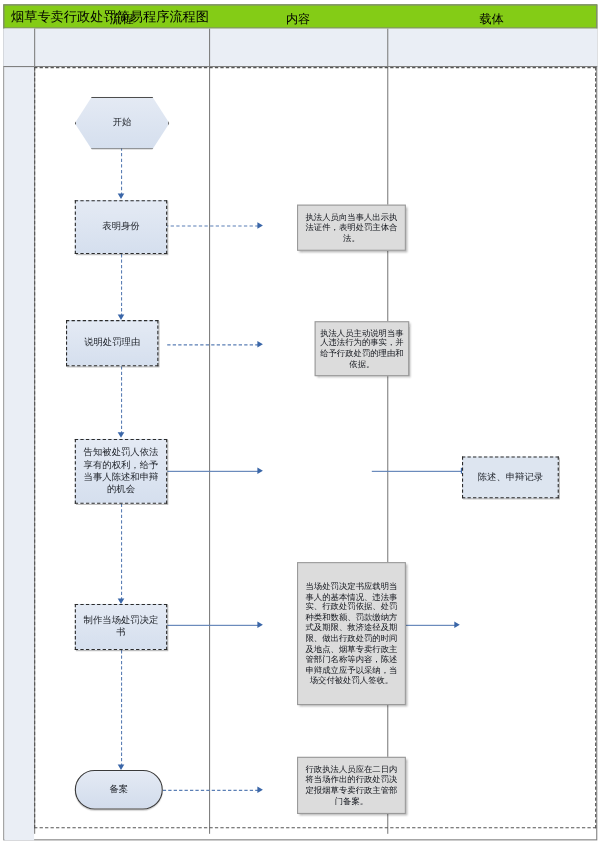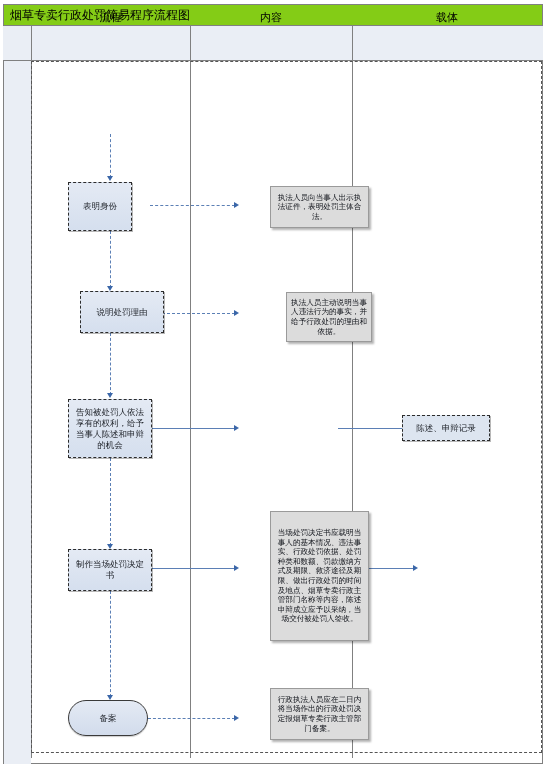"开始" div.hexwrap { html: none -> <div> <div>开始</div> </div> }
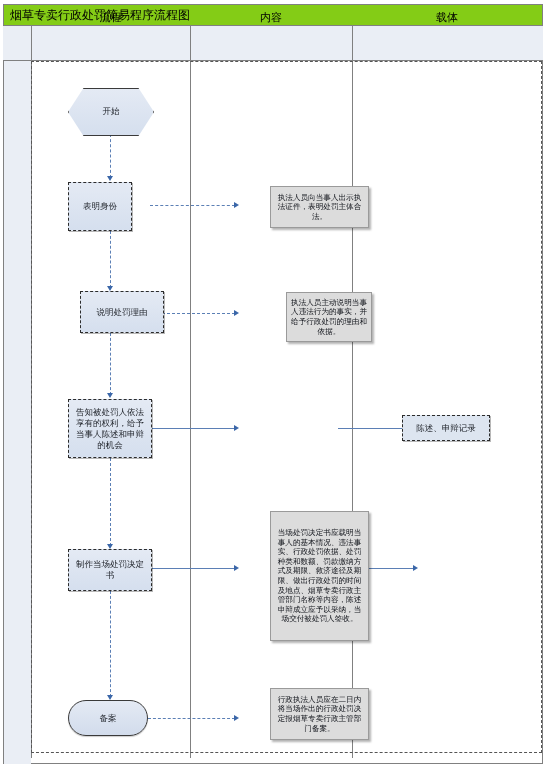"表明身份" div.shape { width: 64px -> 84px }
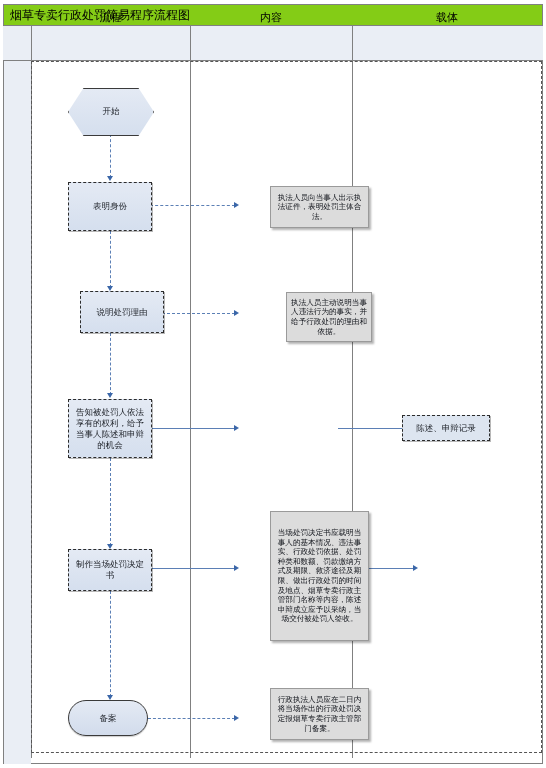"说明处罚理由" div.shape { left: 80px -> 60px }
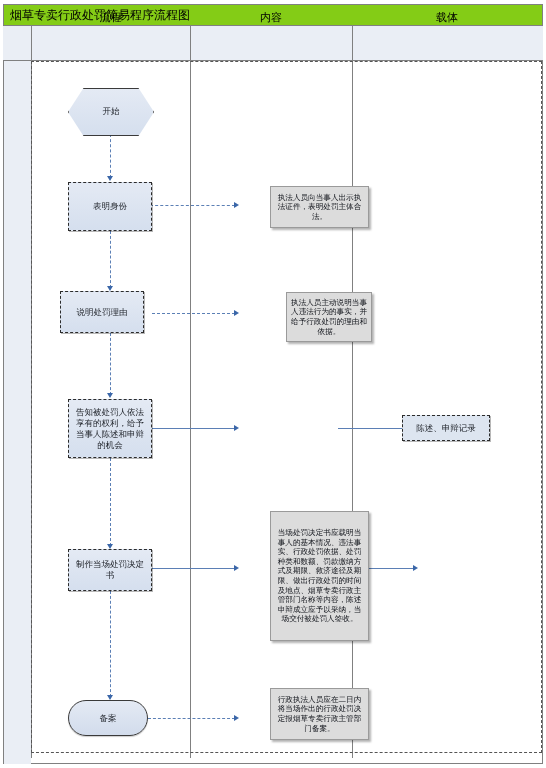"陈述、申辩记录" div.carrier-box { height: 26px -> 38px; left: 402px -> 420px }
